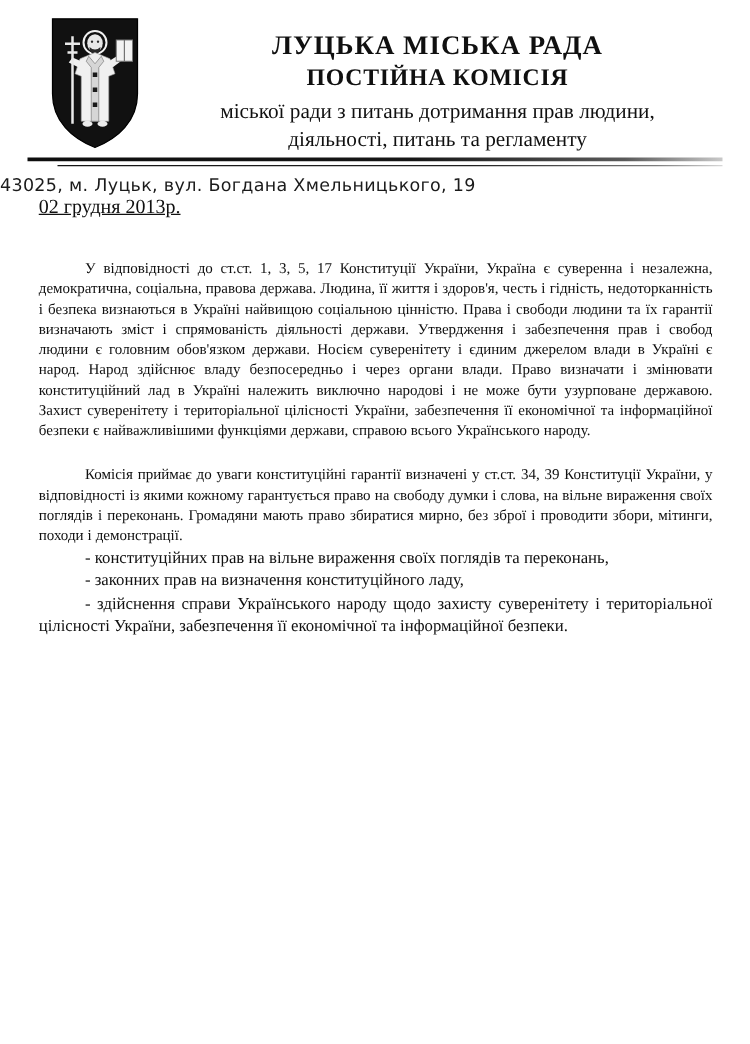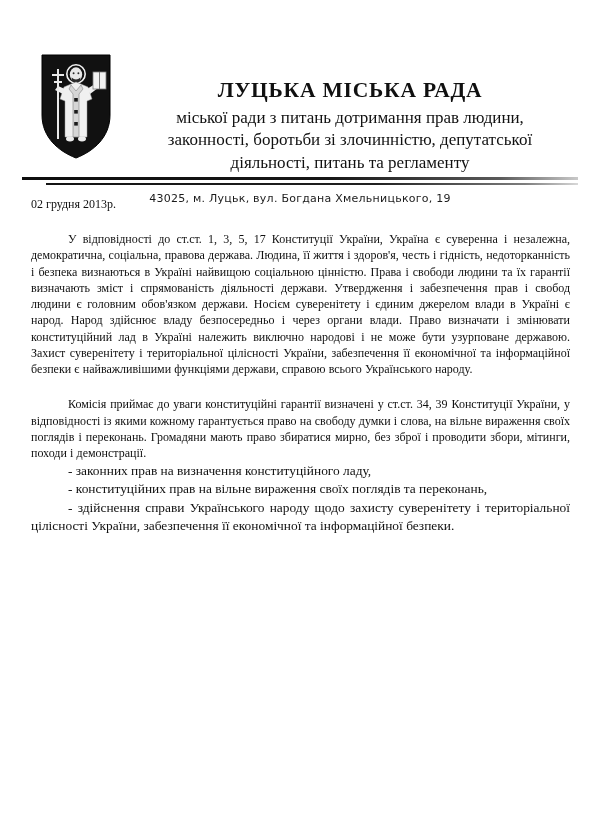"ЛУЦЬКА МІСЬКА РАДА" .letterhead { margin-top: 40px -> none; padding-top: 25px -> 11px }
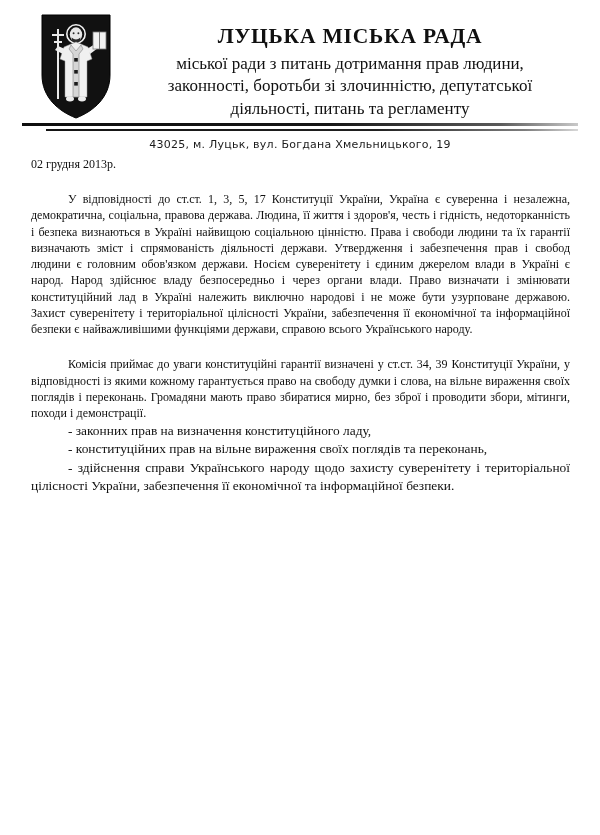"ПОСТІЙНА КОМІСІЯ" div.org-line2 { html: none -> <div>ПОСТІЙНА КОМІСІЯ</div> }
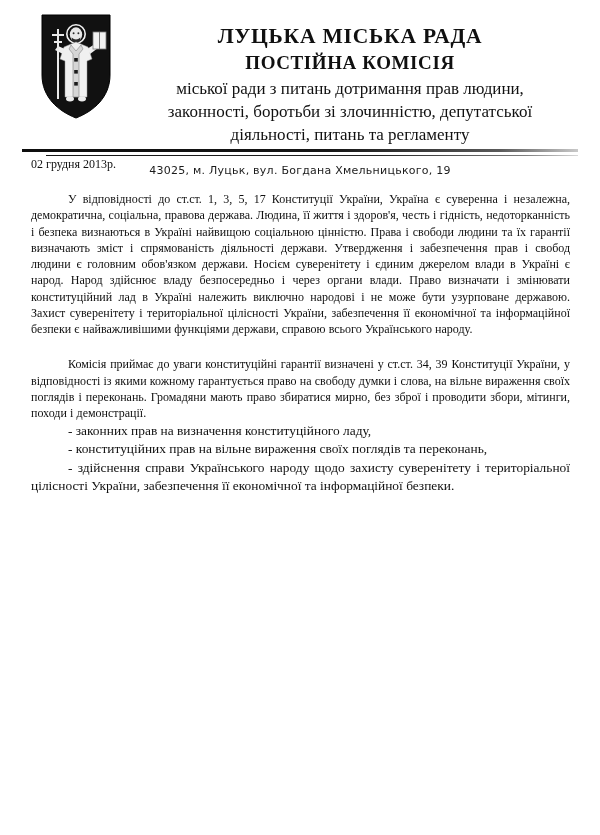"законності, боротьби зі злочинністю," div { html: <div>законності, боротьби зі злочинністю, депутатської</div> -> none }
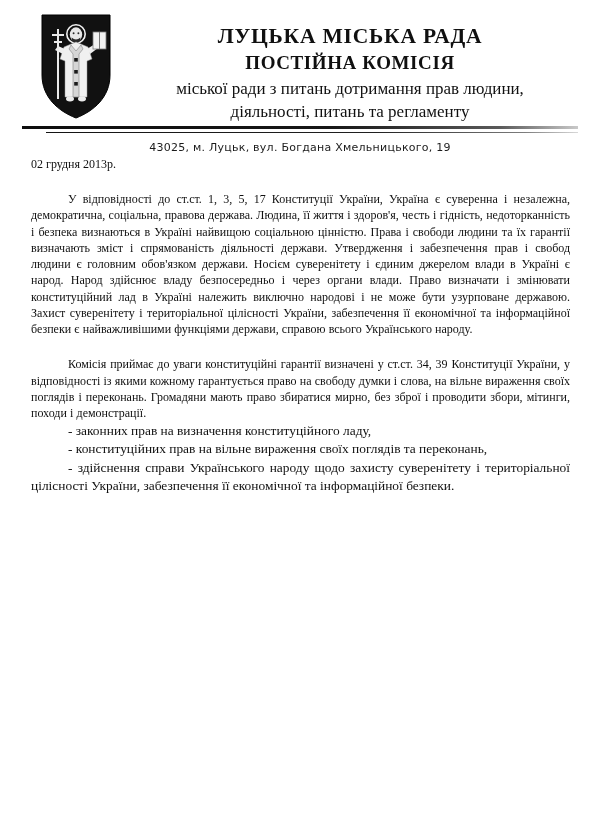"43025, м. Луцьк, вул. Богдана" .address { font-size: 11px -> 14px; text-align: center -> none }
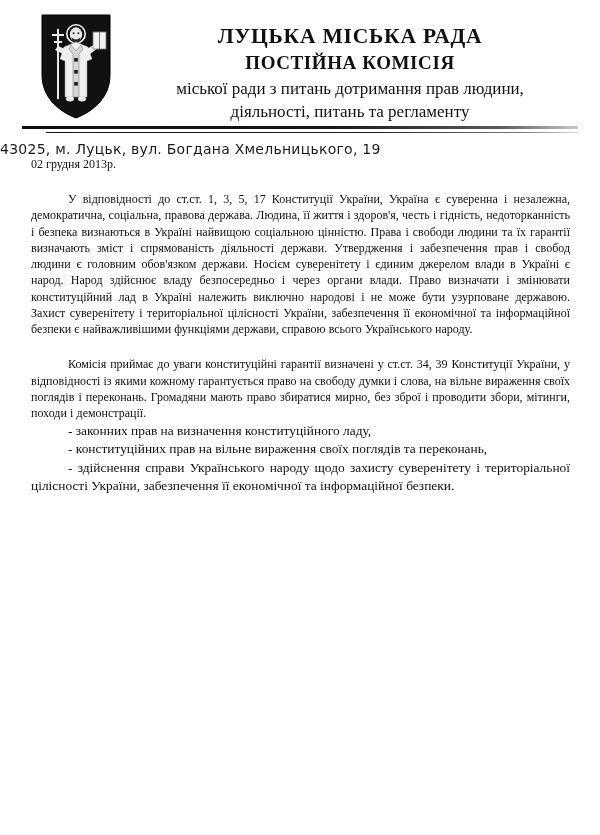"02 грудня 2013р." .date-line { font-size: 12px -> 16px; margin-bottom: 0 -> 12px; text-decoration: none -> underline }
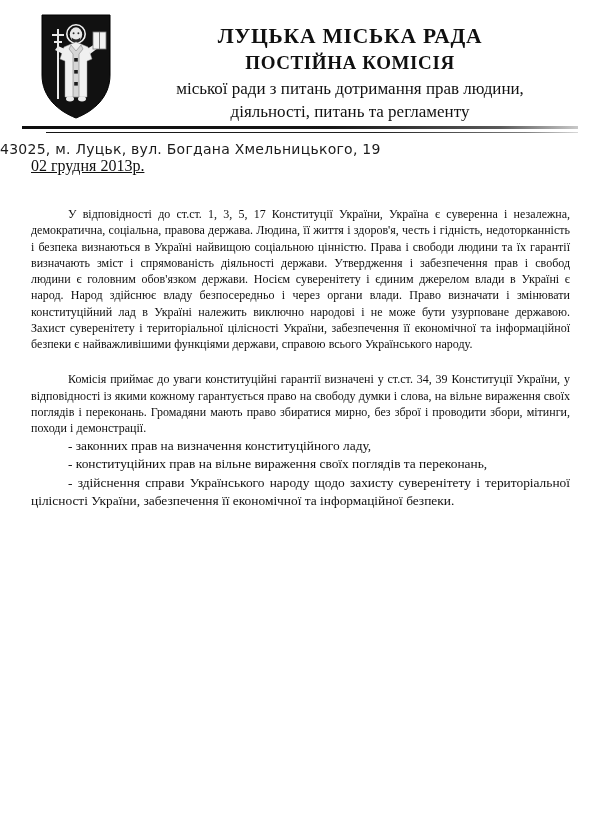"- законних прав на визначення" li { order: before "- конституційних прав на вільне" -> after "- конституційних прав на вільне" }
